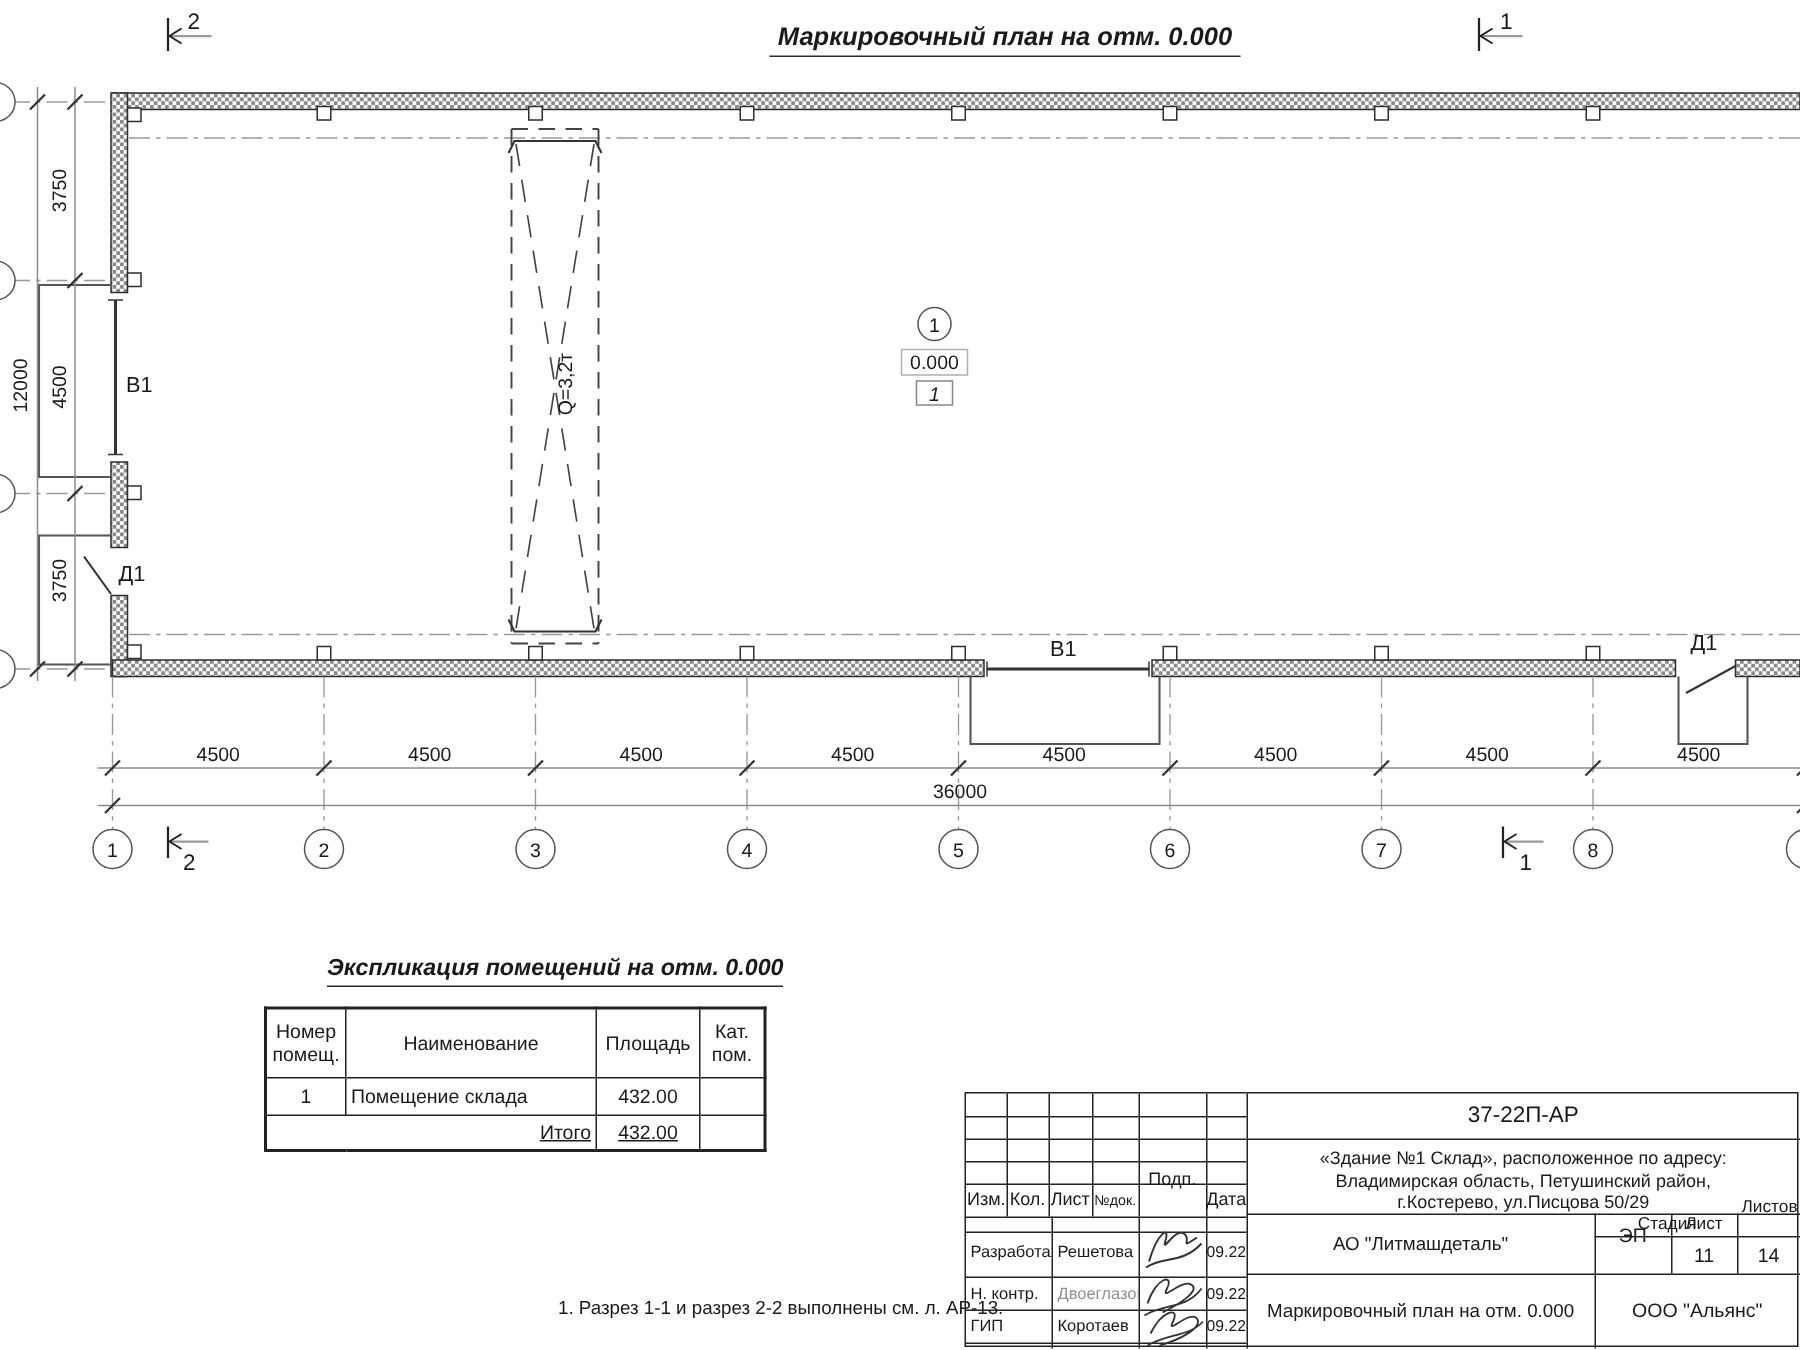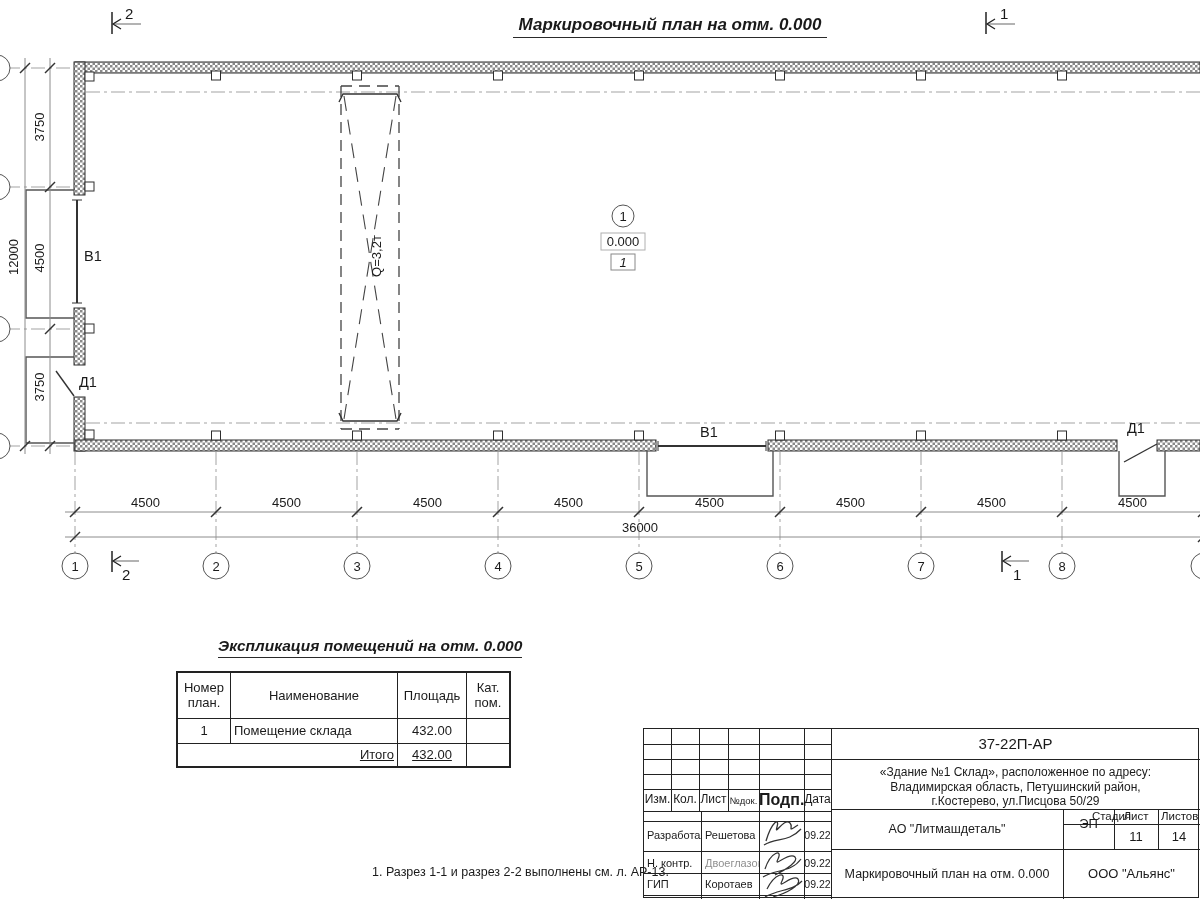"Номер план." th.ctr { text: план -> помещ }
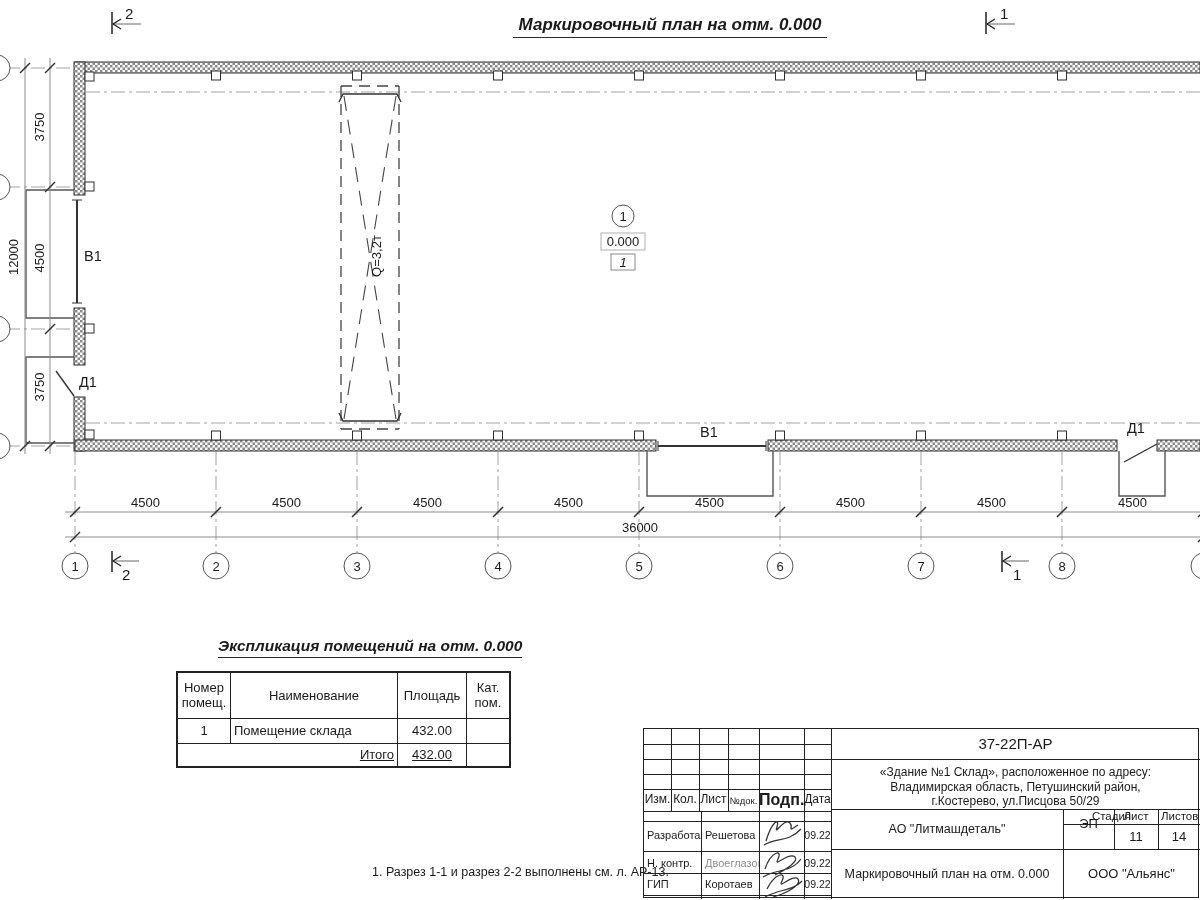"Подп." div.t { font-size: 16px -> 12px; font-weight: bold -> none; top: 62px -> 50px }
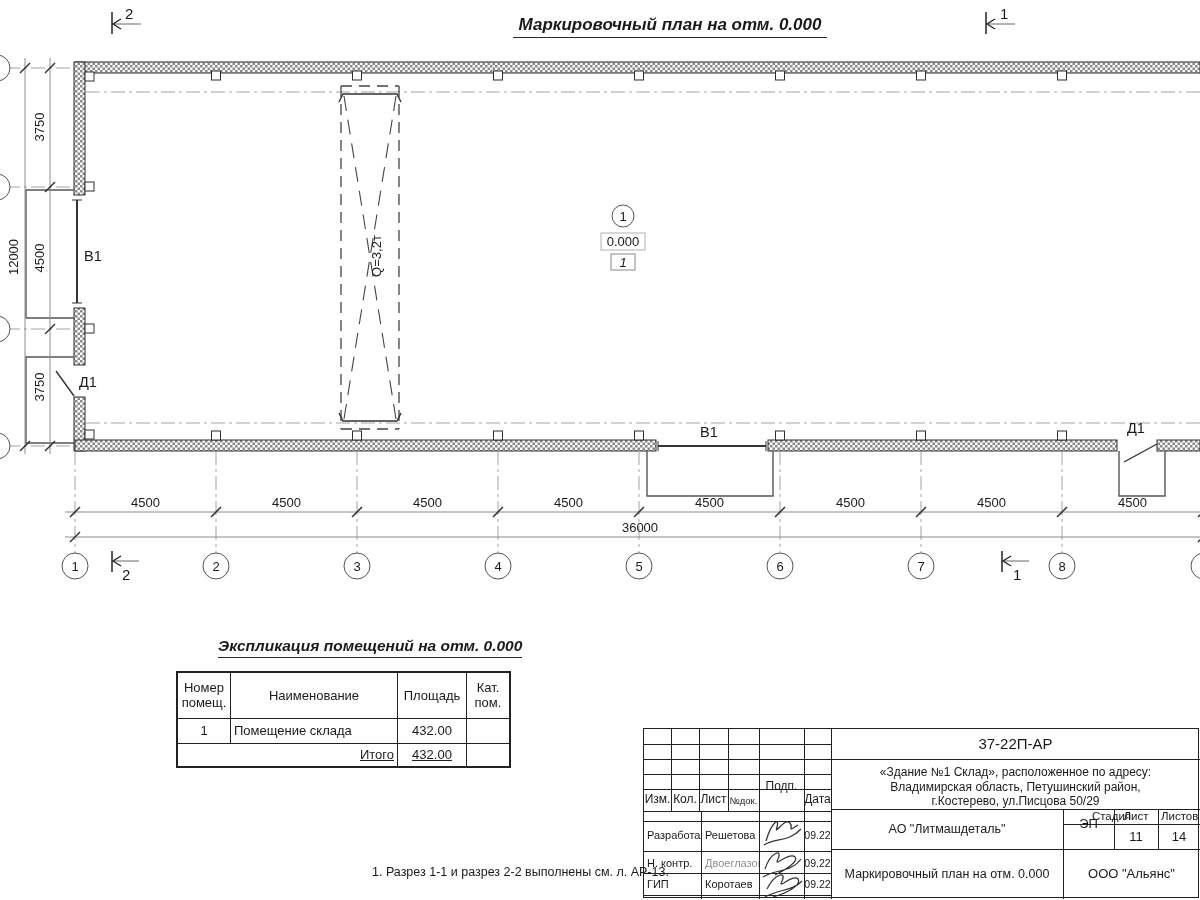"Листов" div.t { top: 81px -> 70px }
